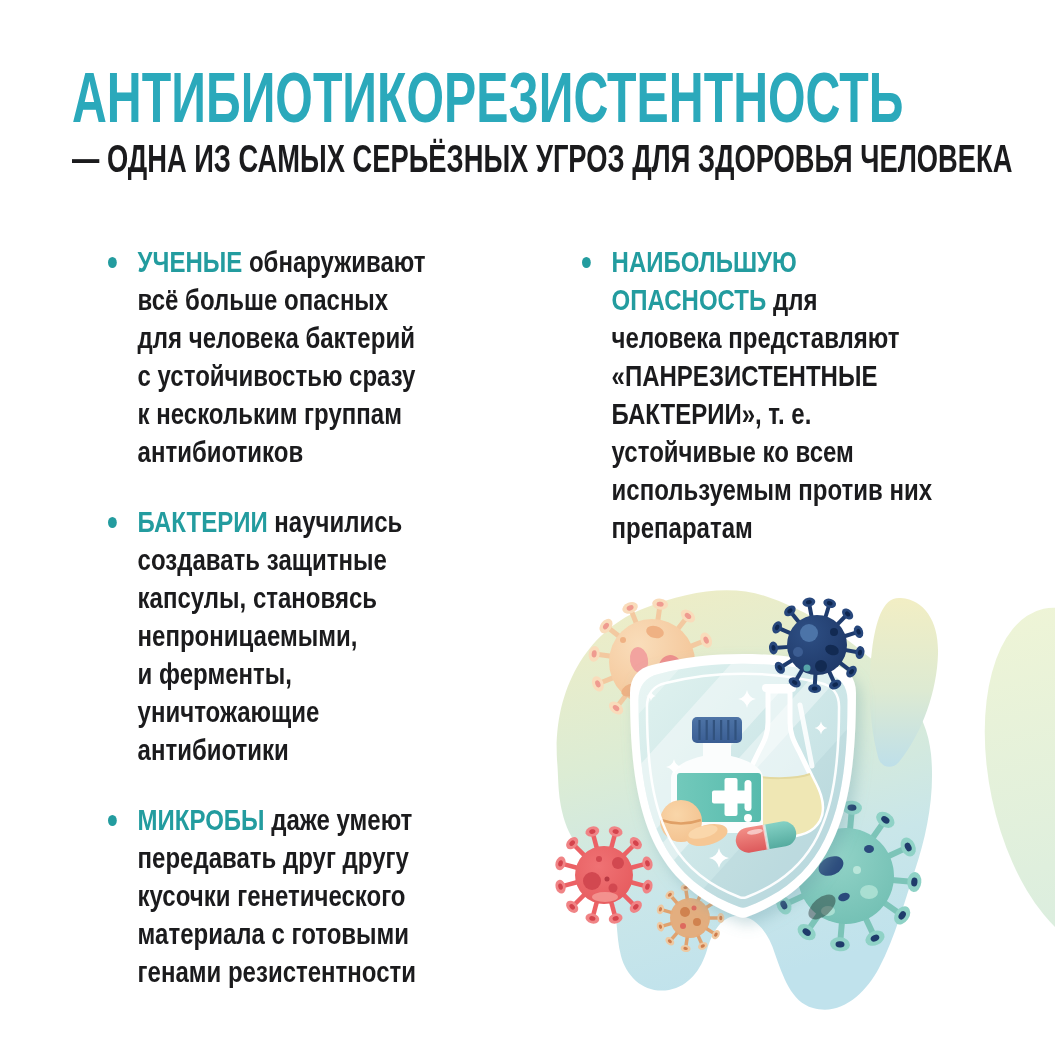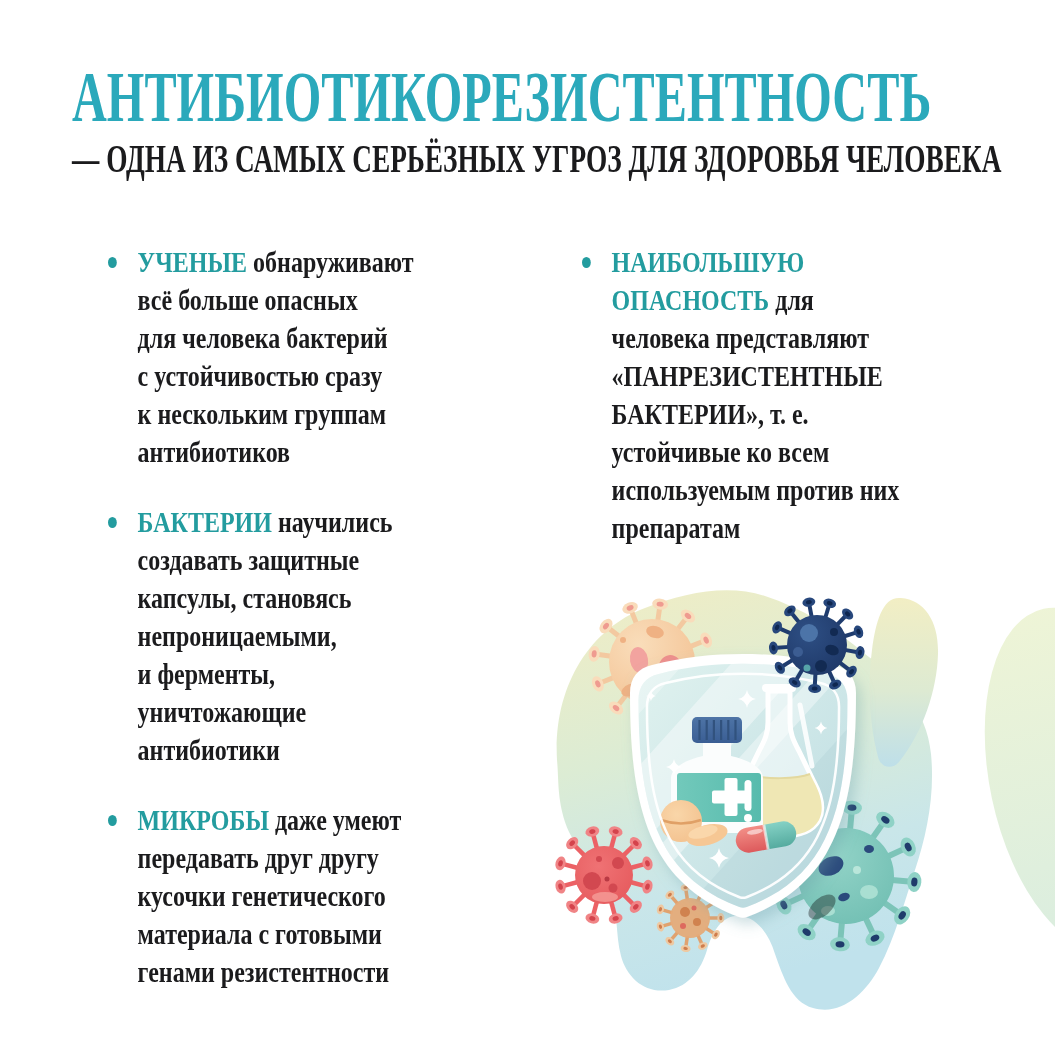"АНТИБИОТИКОРЕЗИСТЕНТНОСТЬ" .canvas { font-family: Liberation Serif, serif -> Liberation Sans, sans-serif }
